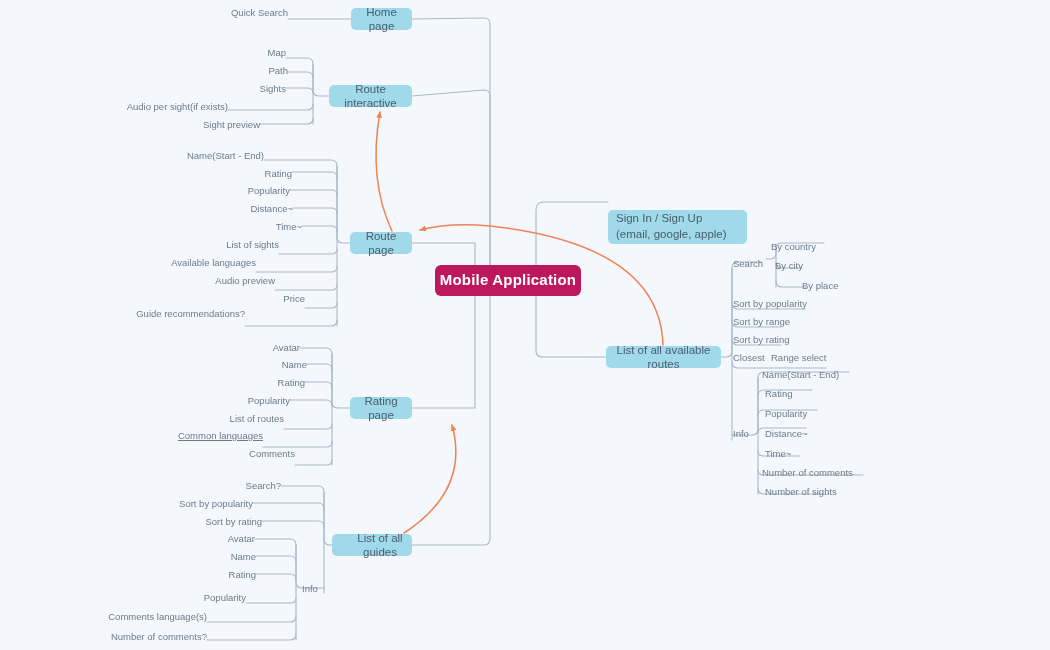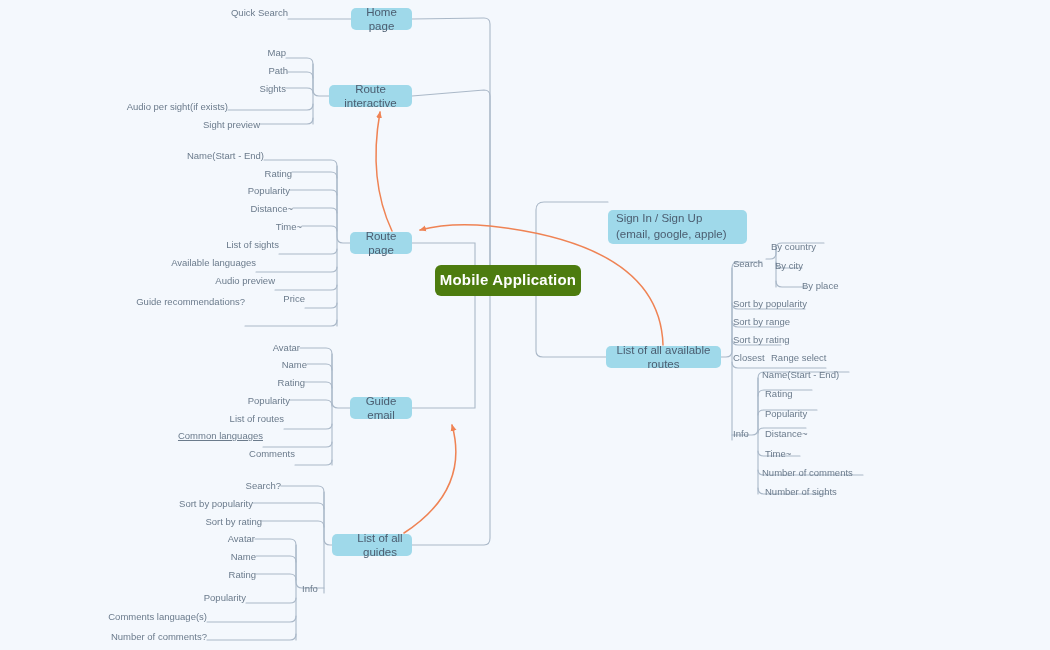"Mobile Application" .node.root { background: #4d7c0f -> #be185d }
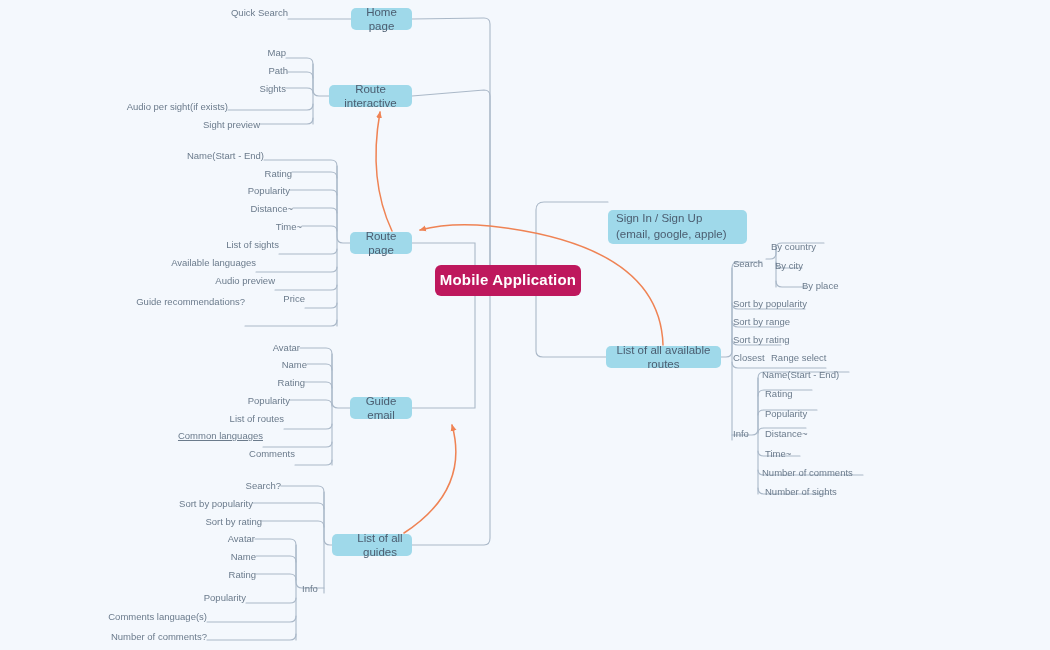"Guide recommendations?" div.leaf { top: 297px -> 309px }
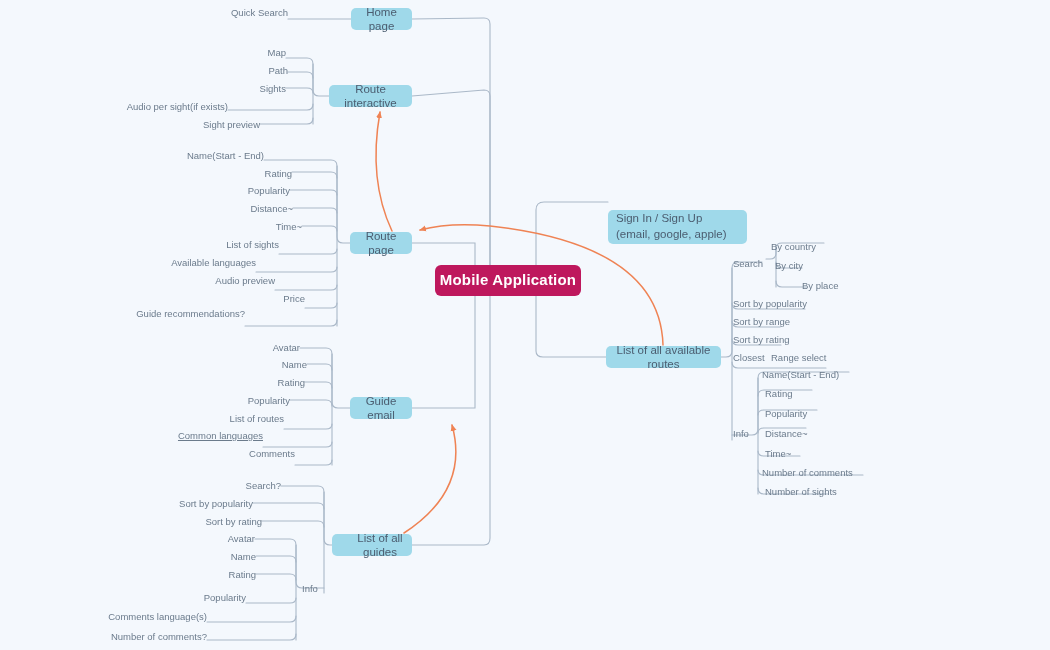"Guide email" div.node { text: Guide email -> Rating page }
